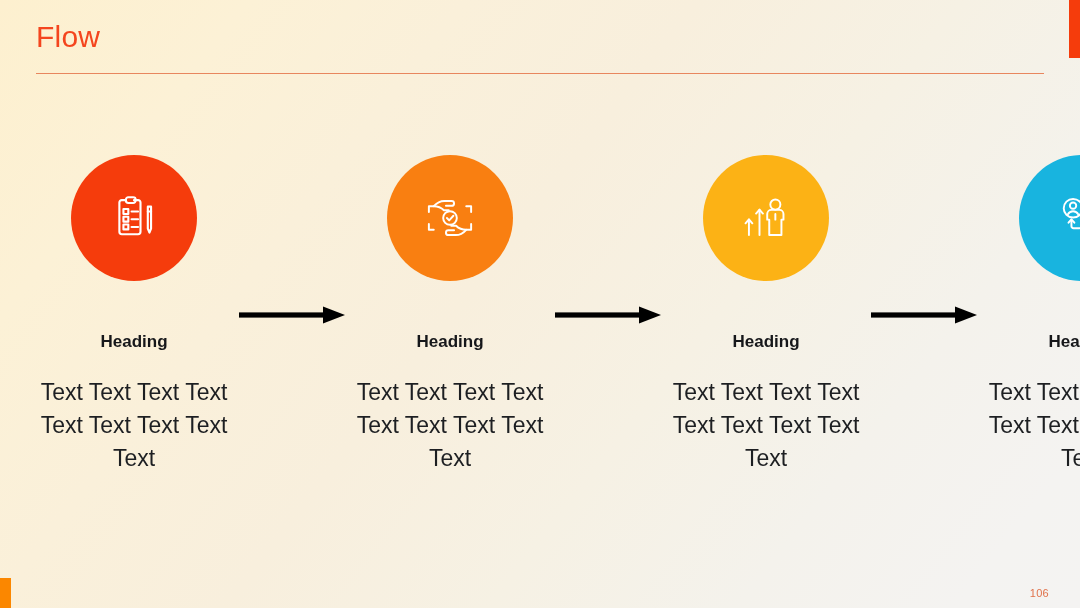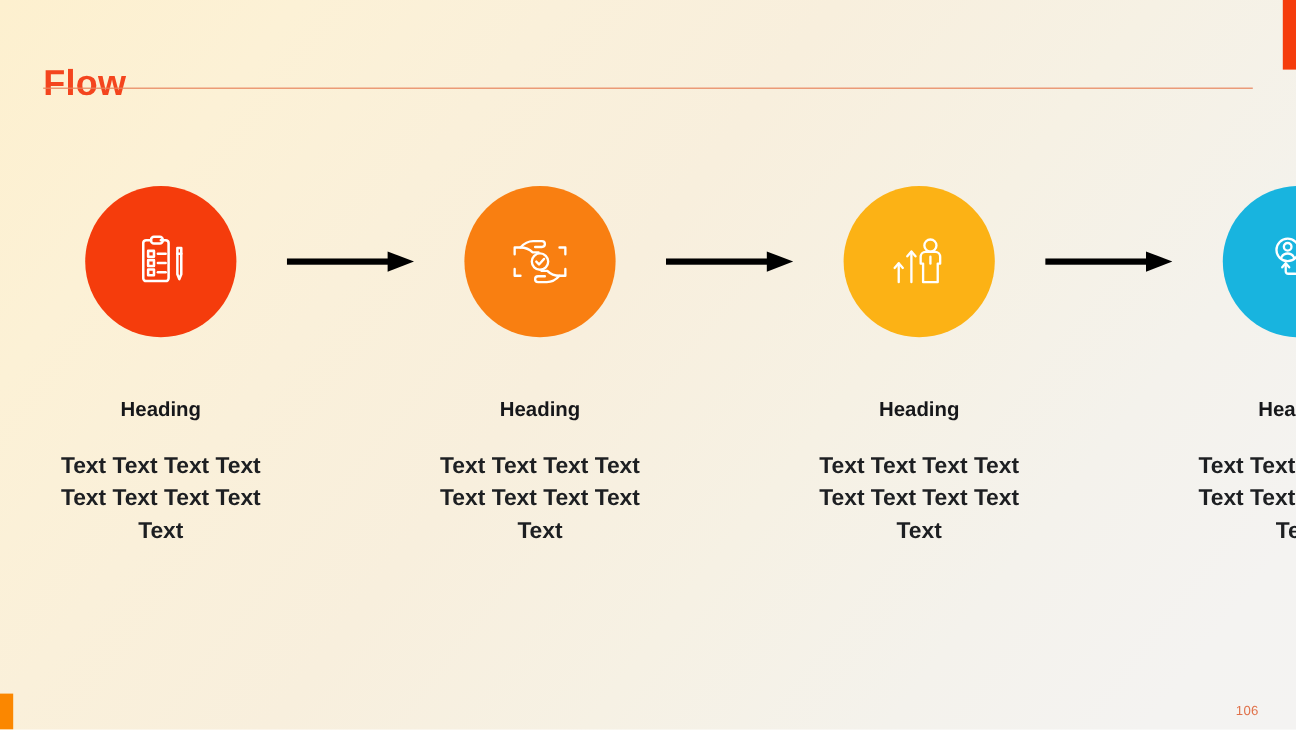"Flow" .slide-title { font-weight: bold -> normal; margin-top: 33px -> none }
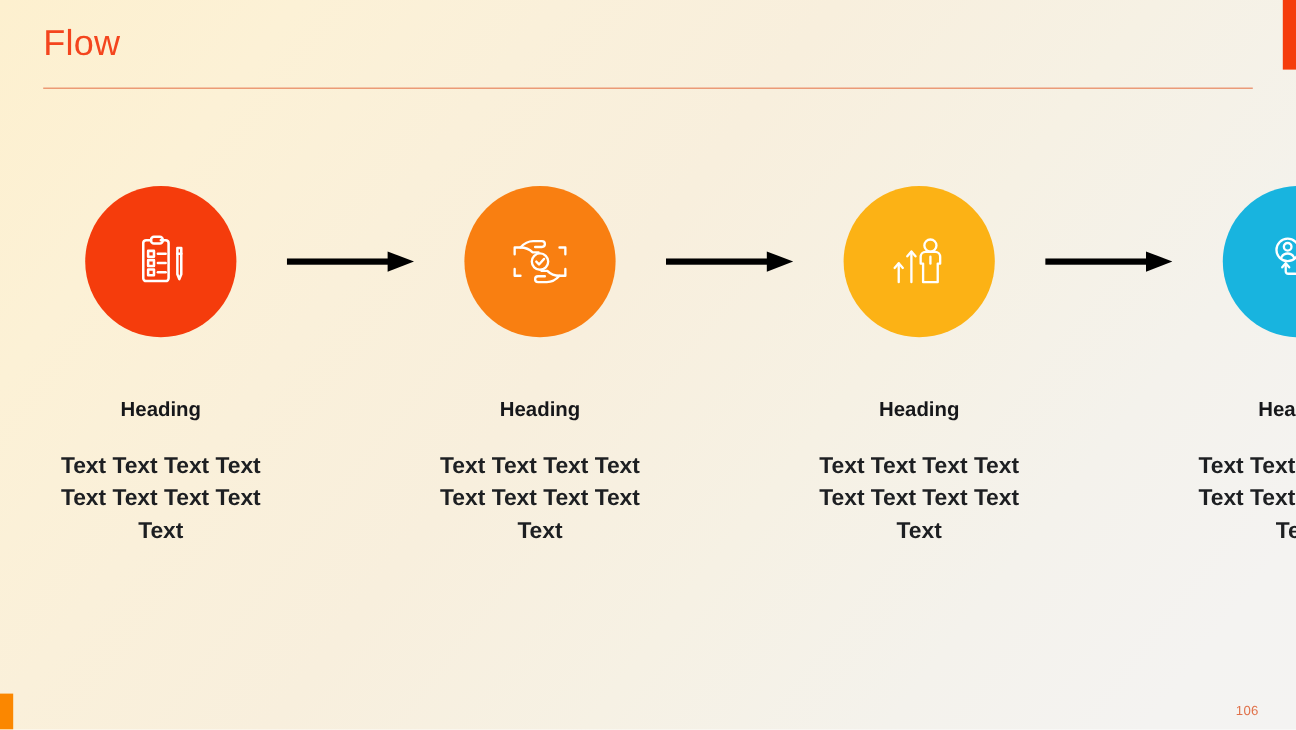"Heading" .flow { align-items: flex-start -> center }
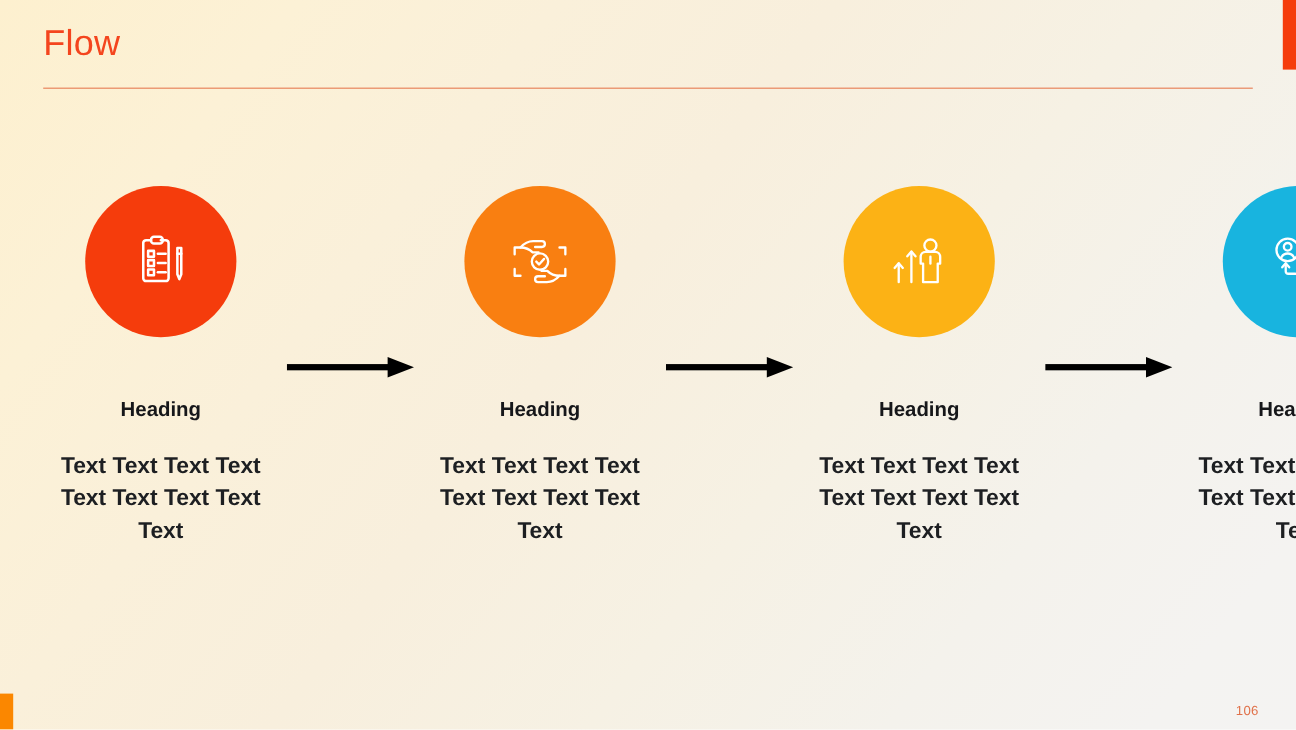"Text Text Text Text Text" .step-body { font-size: 19px -> 23px; font-weight: bold -> normal }
